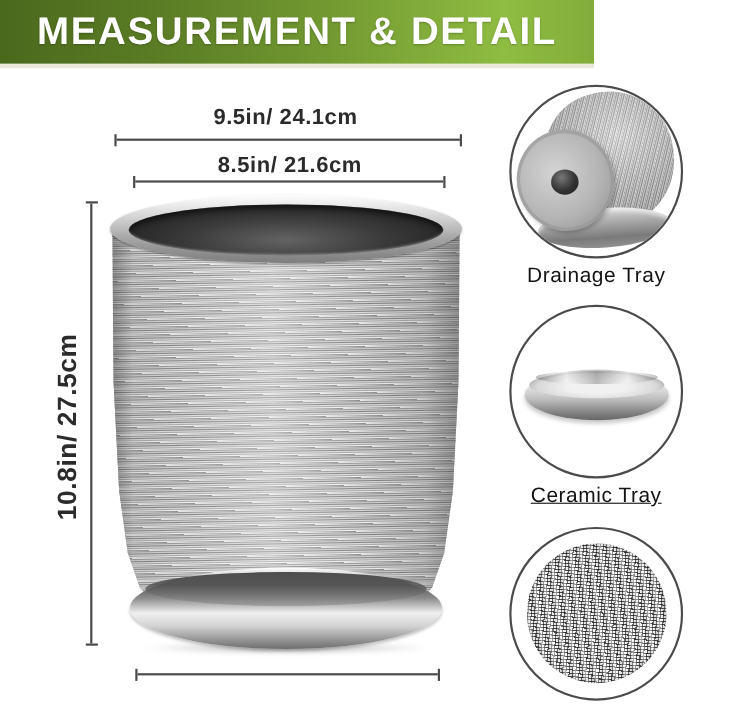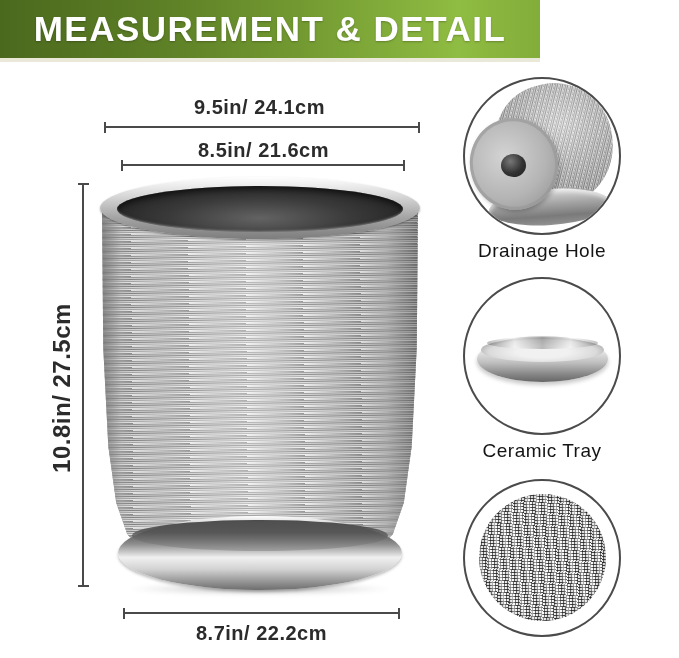"Drainage Hole" div.detail-label { text: Hole -> Tray }
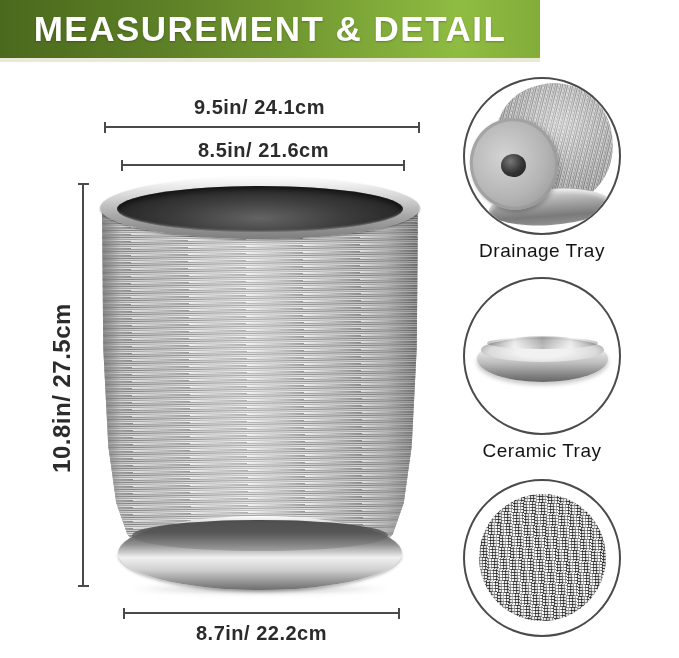"Ceramic Tray" .label-tray { text-decoration: none -> underline }
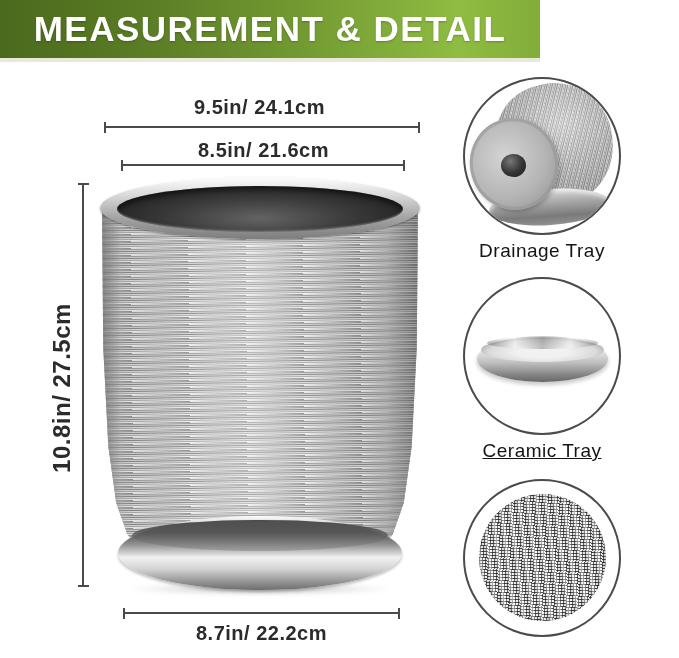"8.7in/ 22.2cm" div.dim-label { html: <div>8.7in/ 22.2cm</div> -> none }
